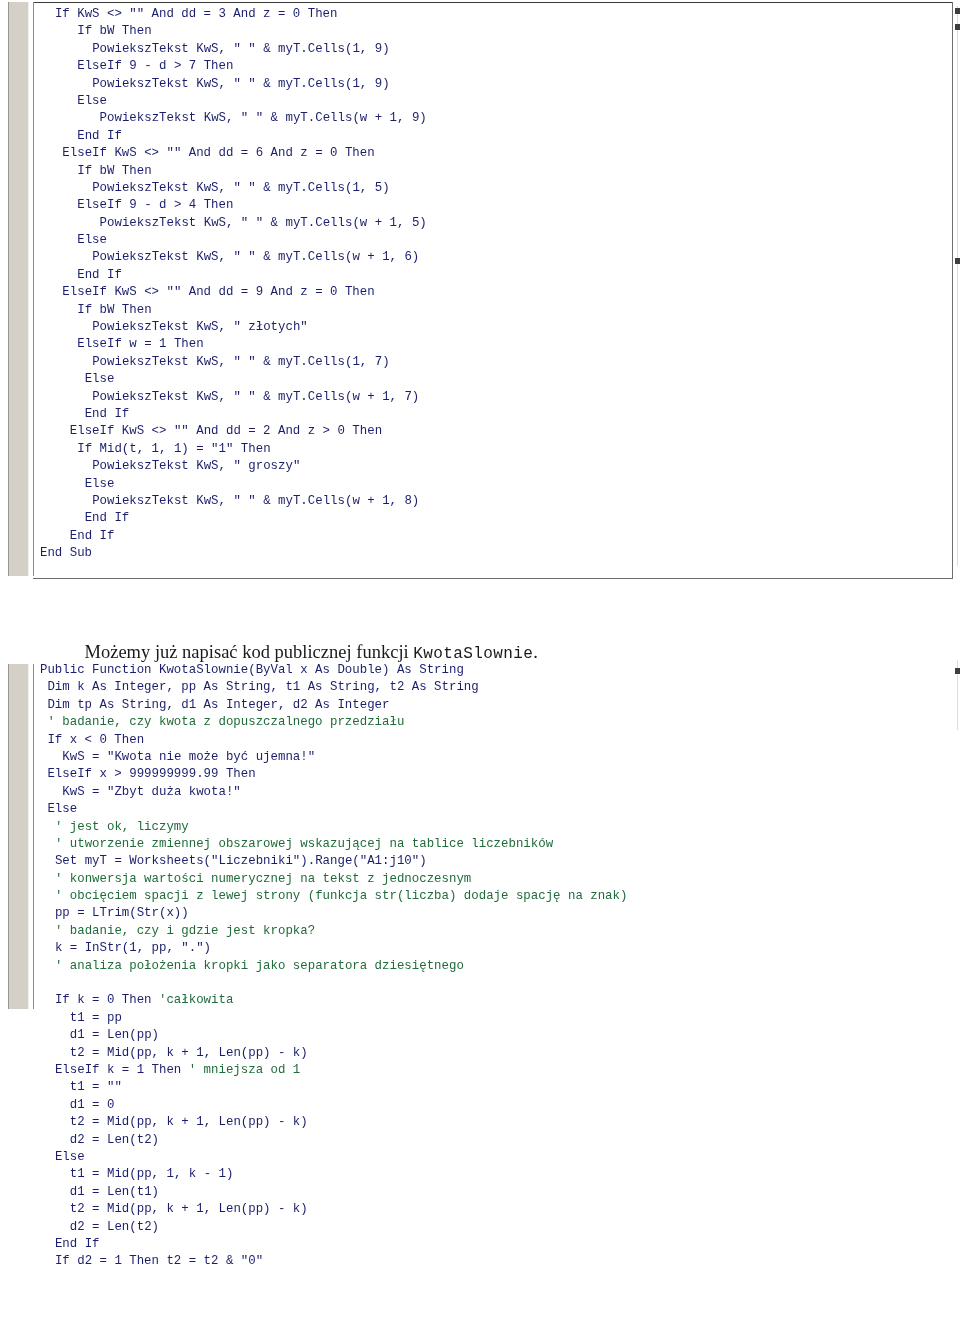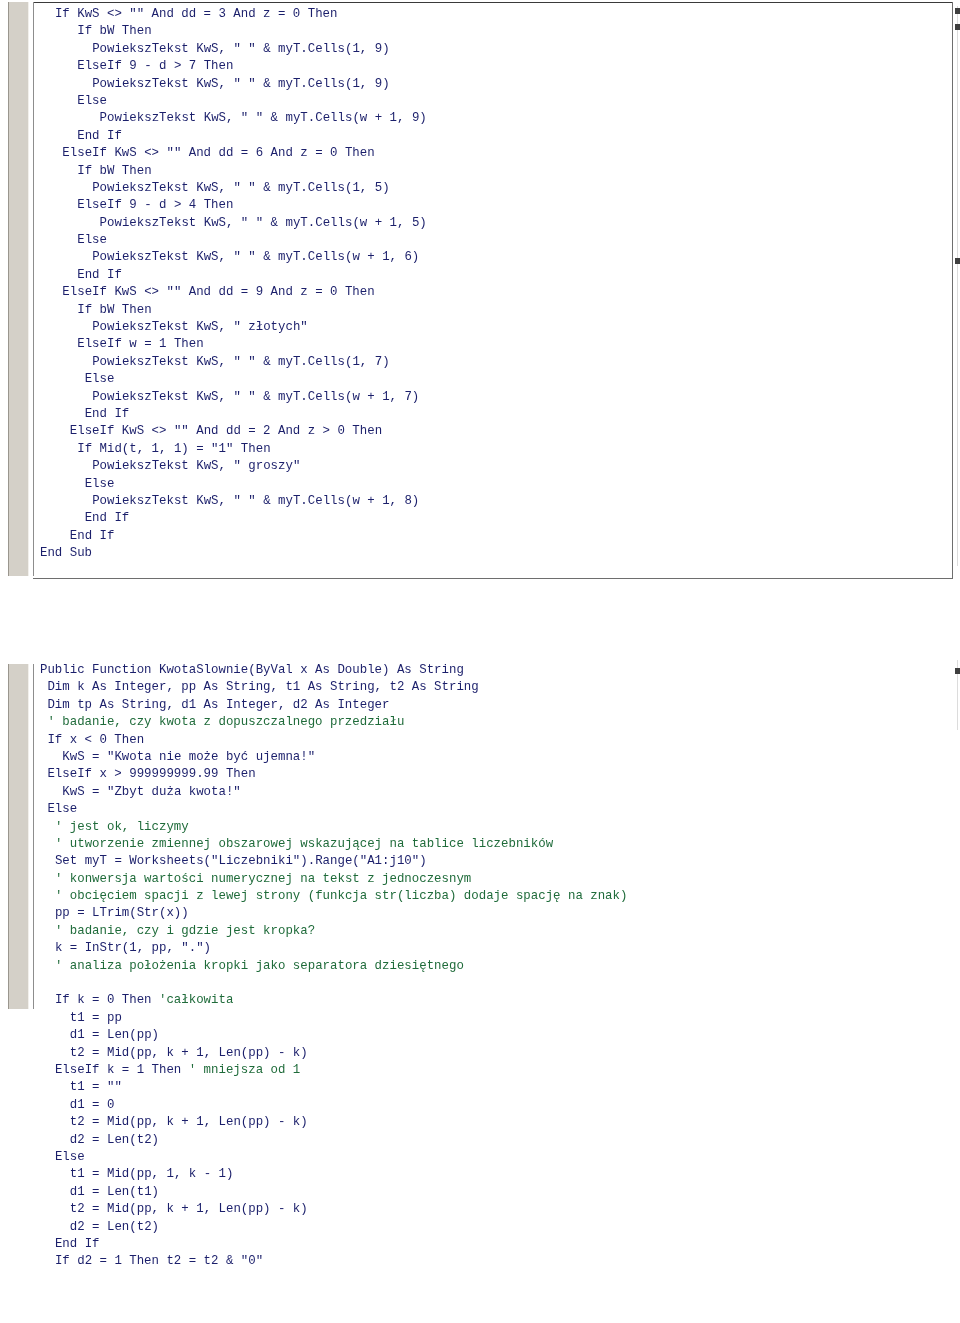"Możemy już napisać kod publicznej" div.prose { html: none -> <div> <span>Możemy już napisać kod publicznej funkcji </span><span>KwotaSlownie</span><span>.</span> </div> }
